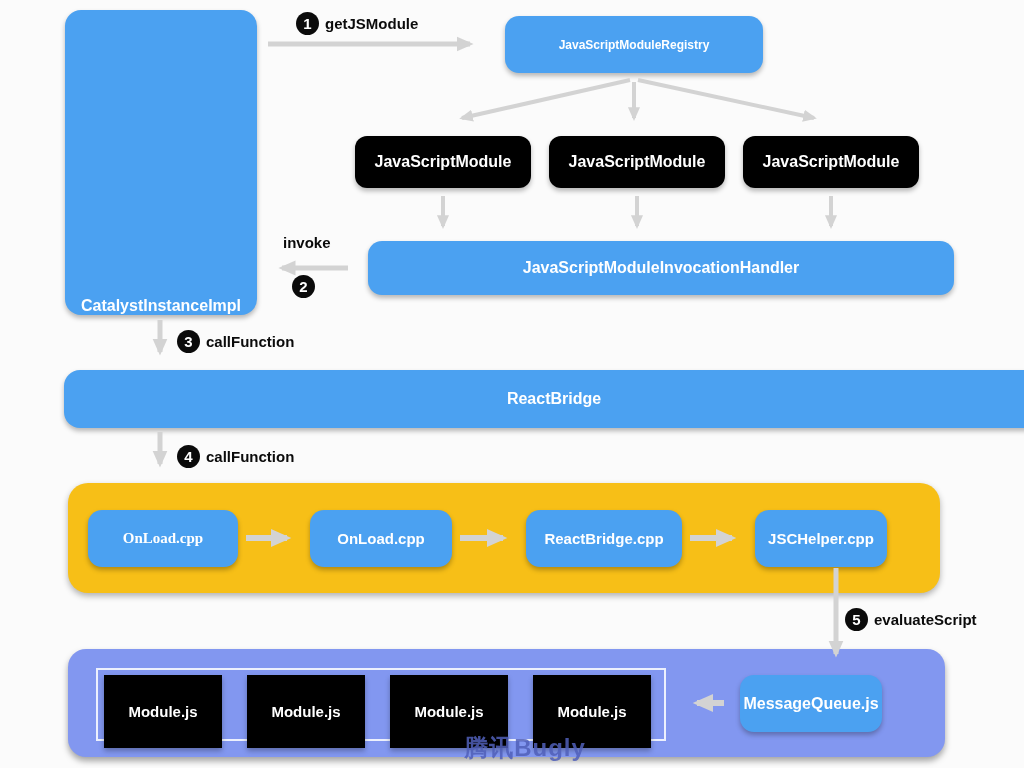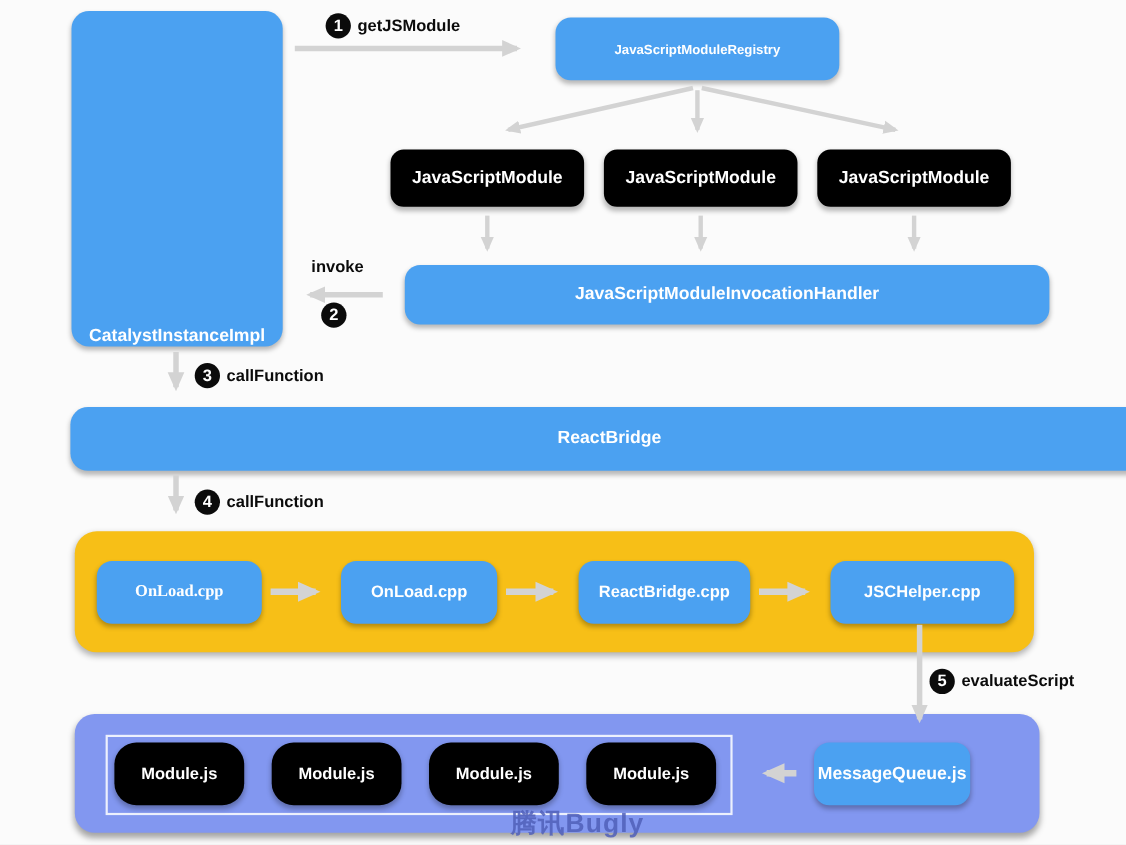"JSCHelper.cpp" .cpp4 { width: 167px -> 132px }
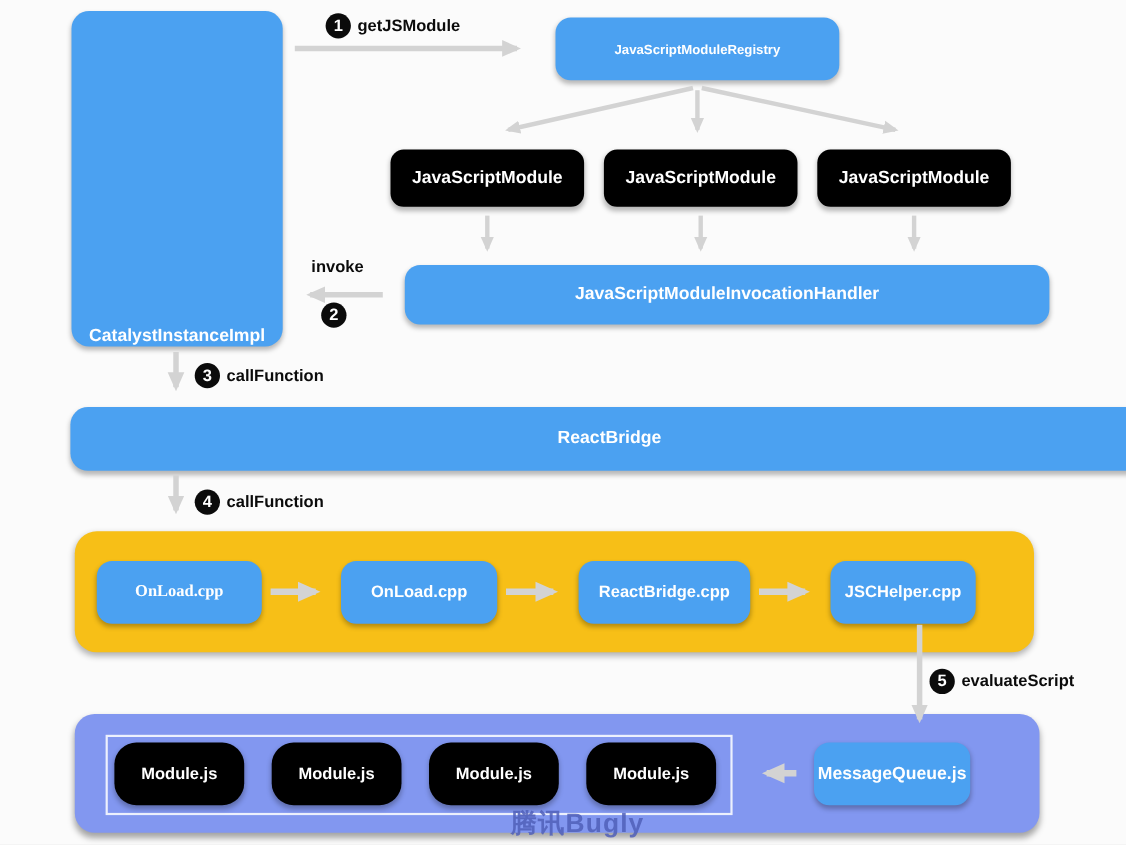"Module.js" .modjs { border-radius: 20px -> 0; height: 57px -> 73px }
